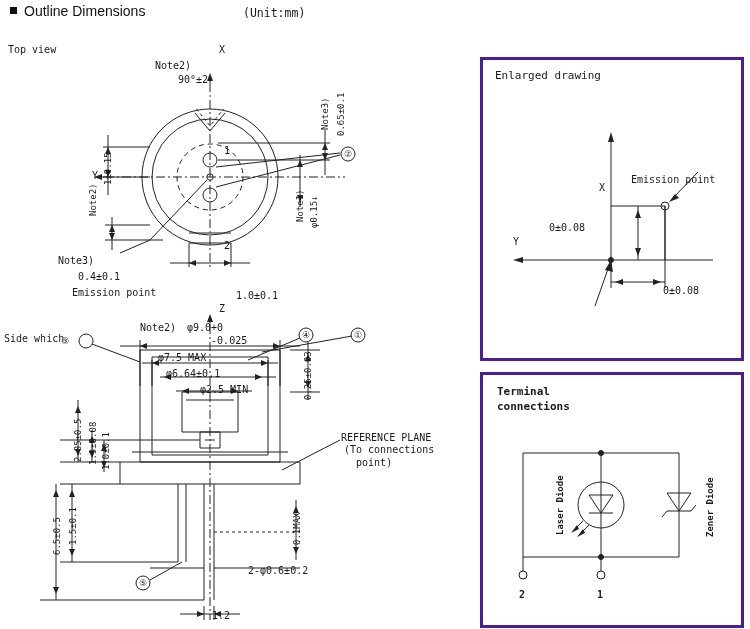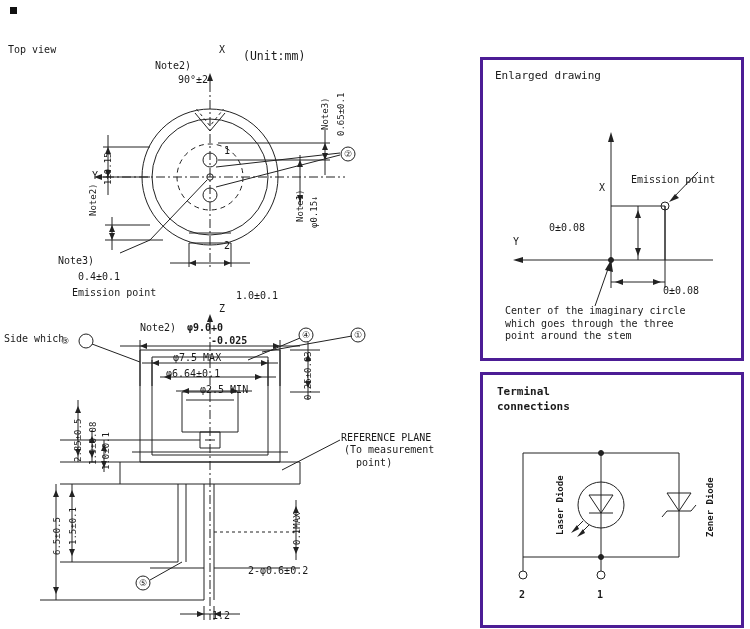"Outline Dimensions" span { html: none -> <span>Outline Dimensions</span> }
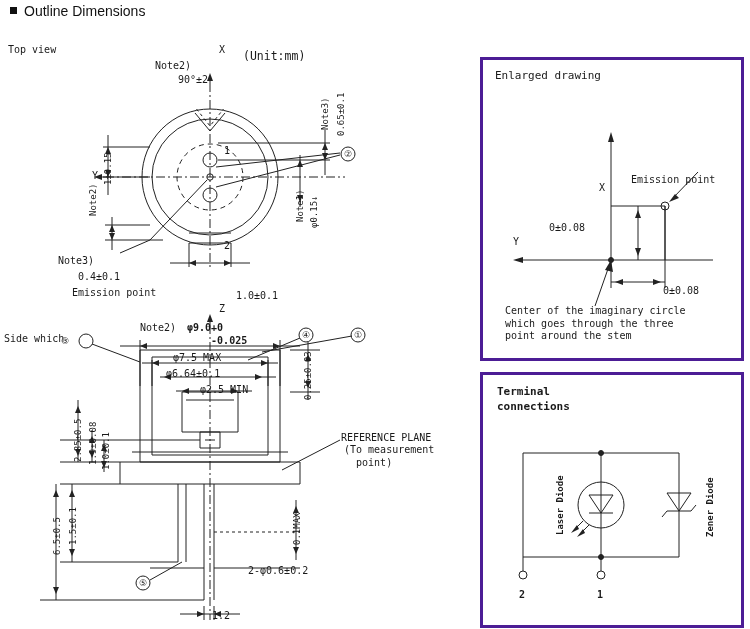"(Unit:mm)" div.abs { margin-top: 43px -> none }
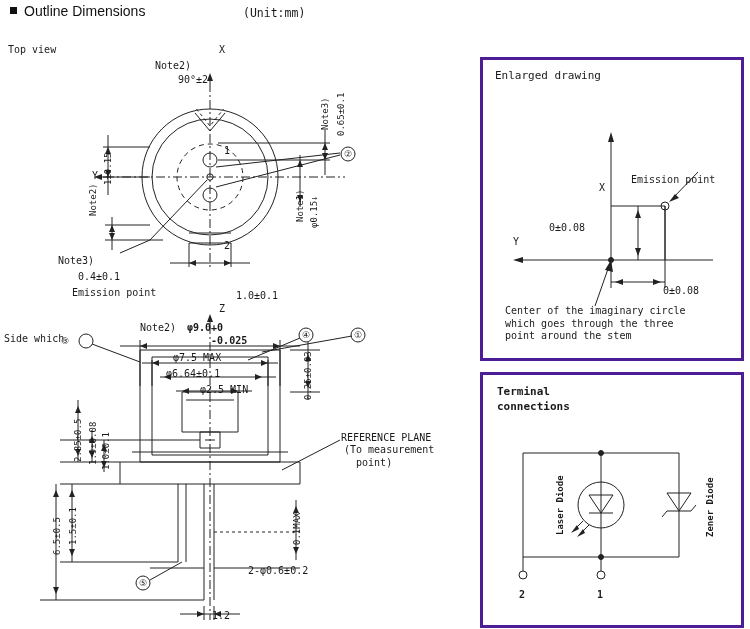"Center of the imaginary circle" div.lbl { html: <div>Center of the imaginary circle which goes through the three point around the stem</div> -> none }
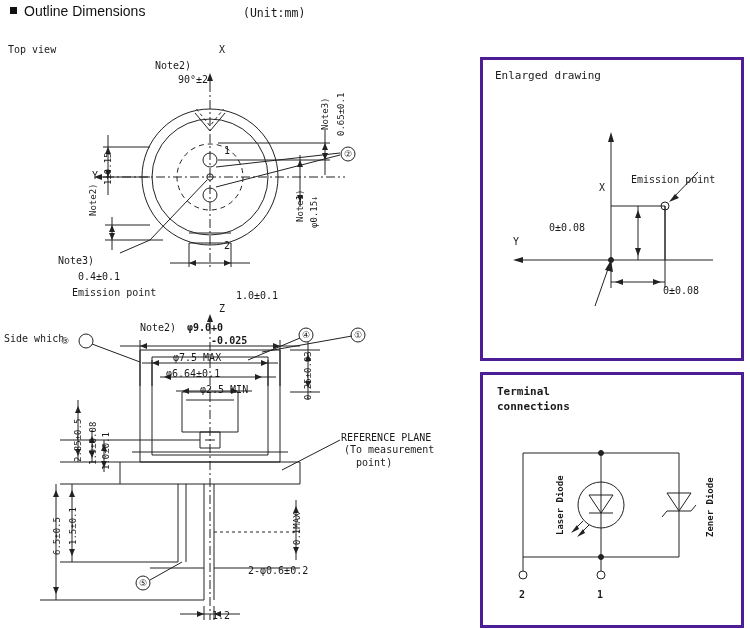"φ9.0+0" div.abs { font-weight: bold -> none }
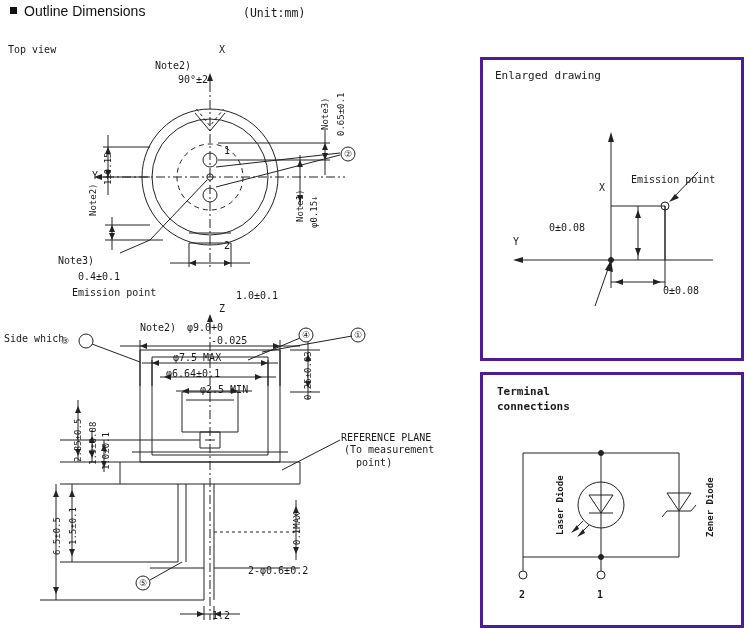"φ7.5 MAX" div.abs { left: 173px -> 158px }
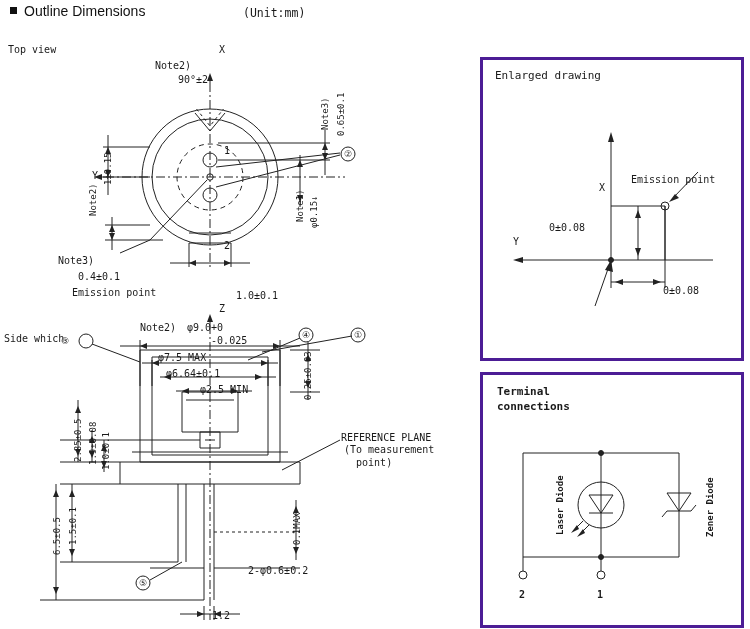"(To measurement" div.abs { text: measurement -> connections }
